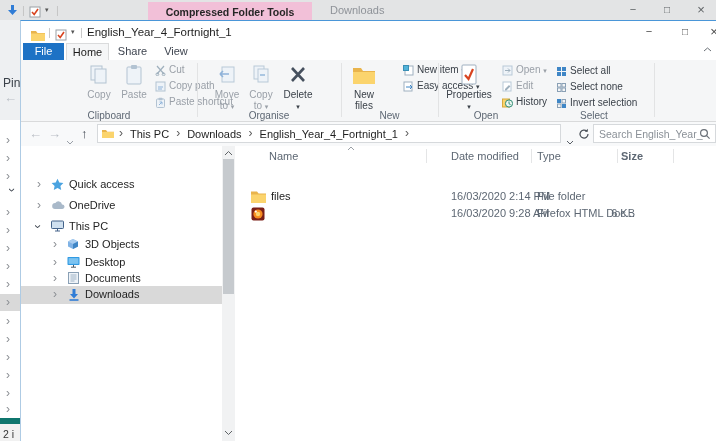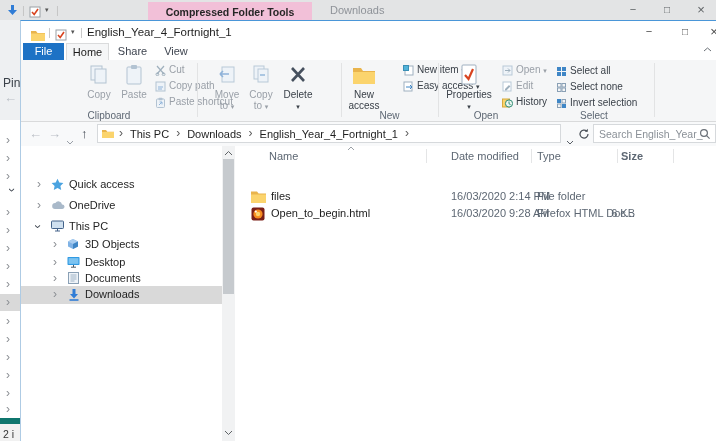"New access" span { text: access -> files }
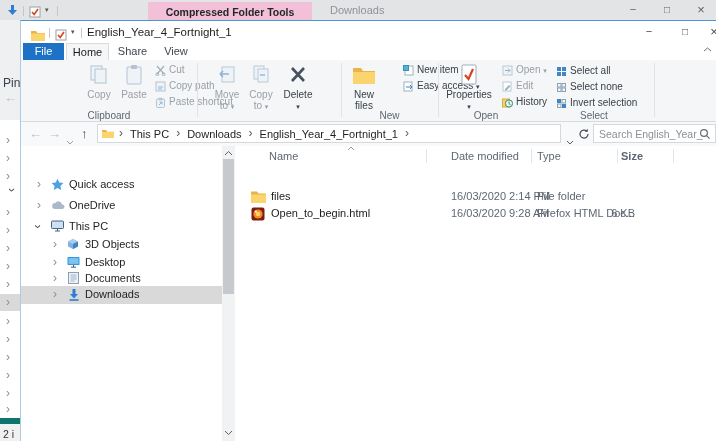"Organise" div.cap { html: none -> <div>Organise</div> }
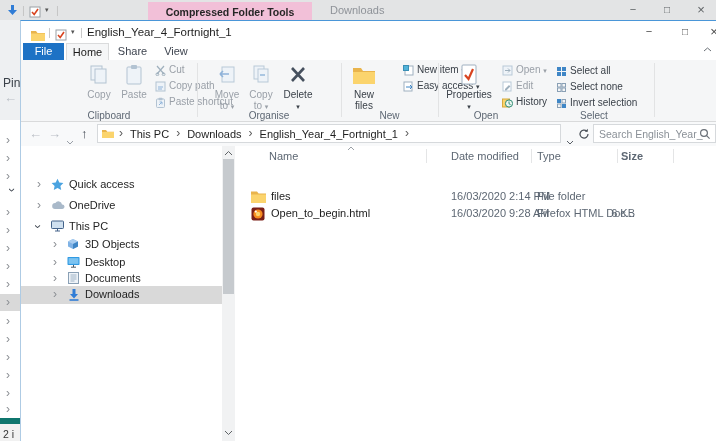"Open_to_begin.html" span.fname { html: <span>Open_to_begin.html</span> -> none }
